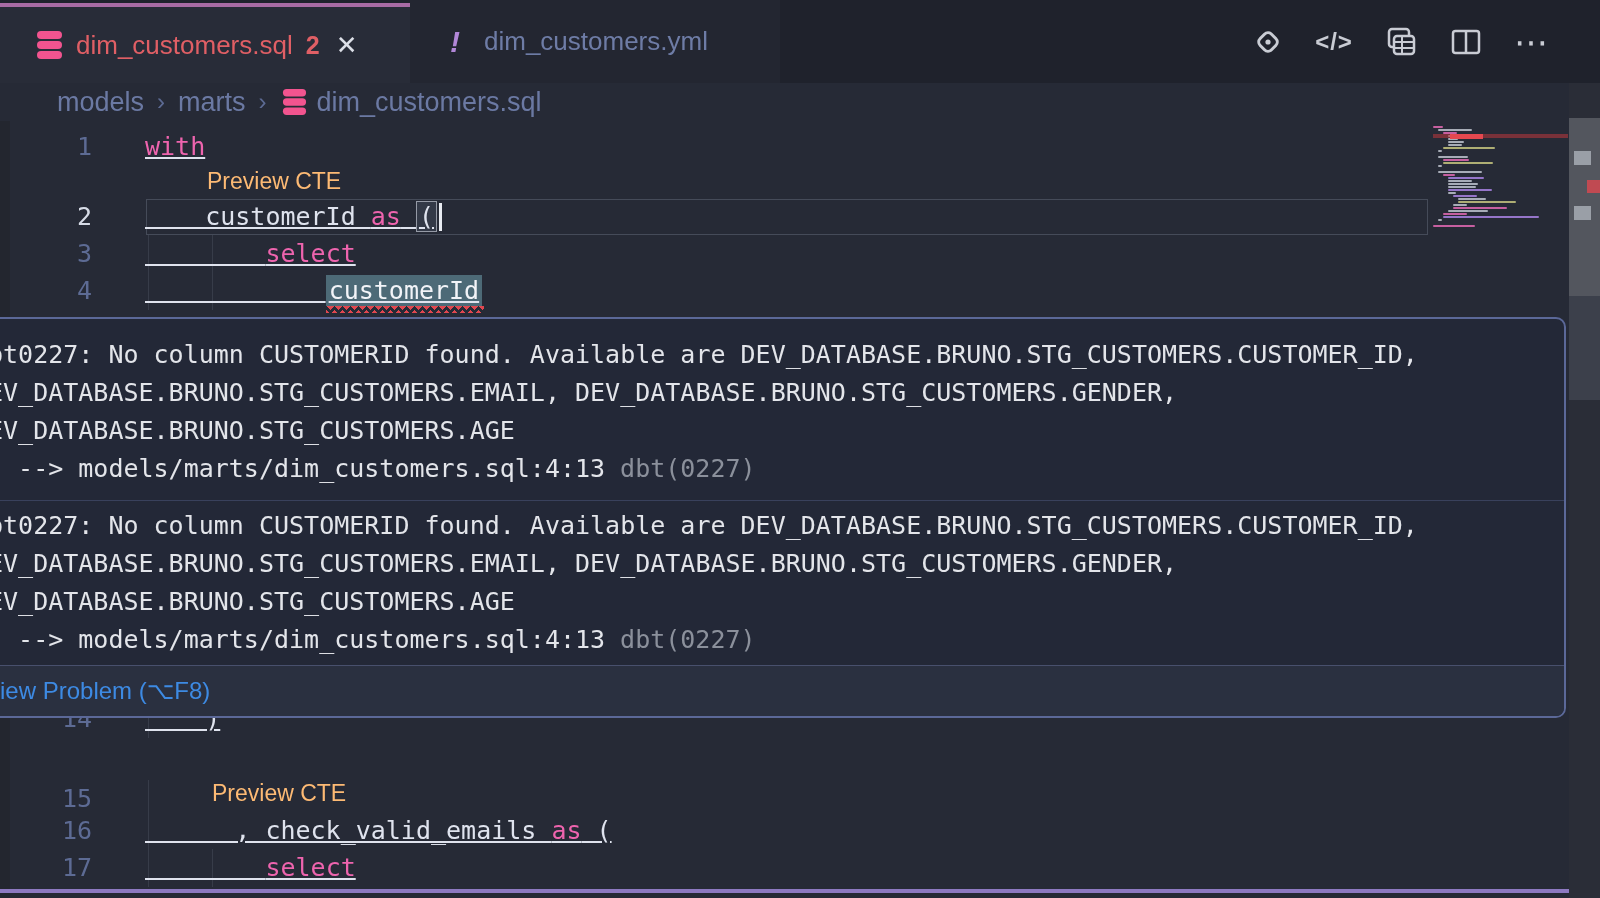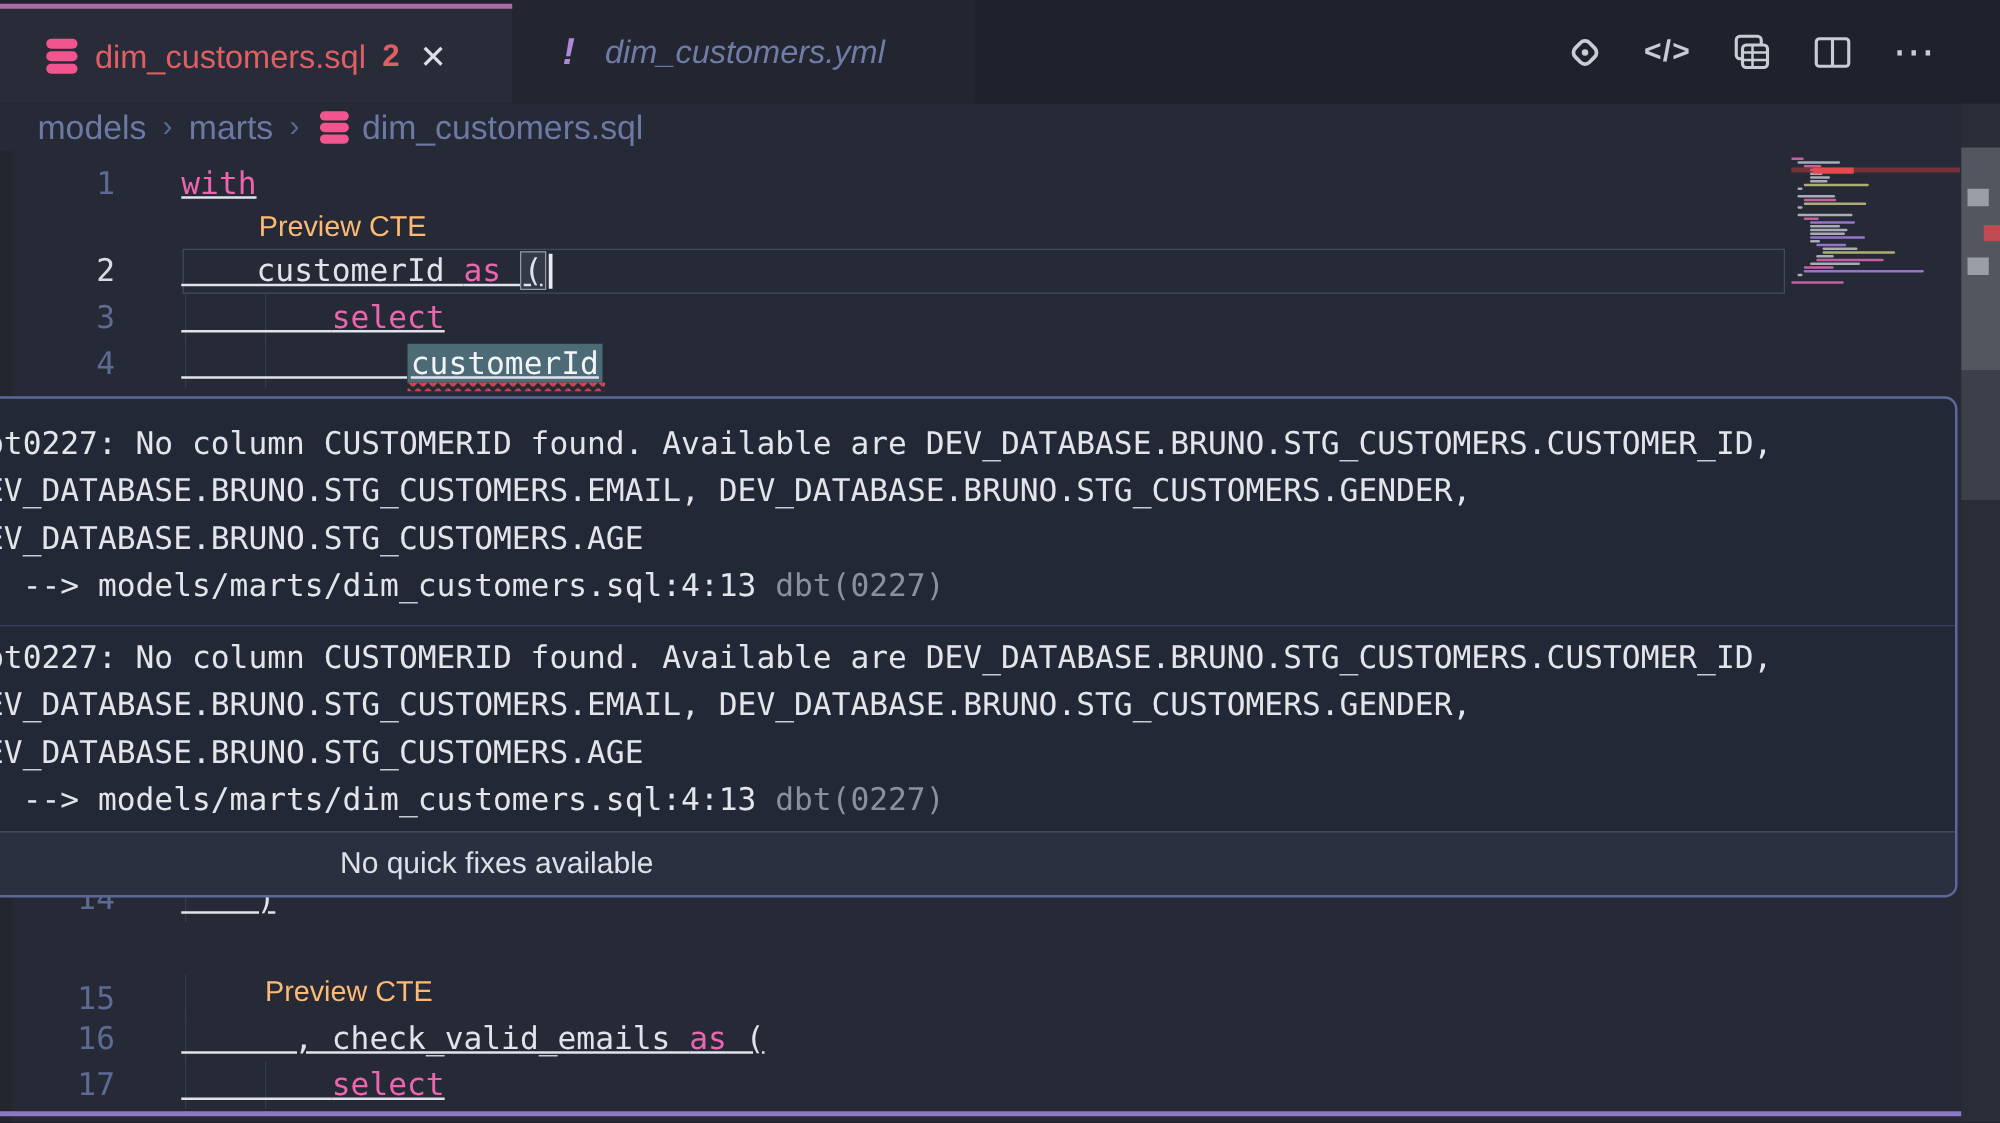"dim_customers.yml" .tab-preview .fname { font-style: italic -> none }
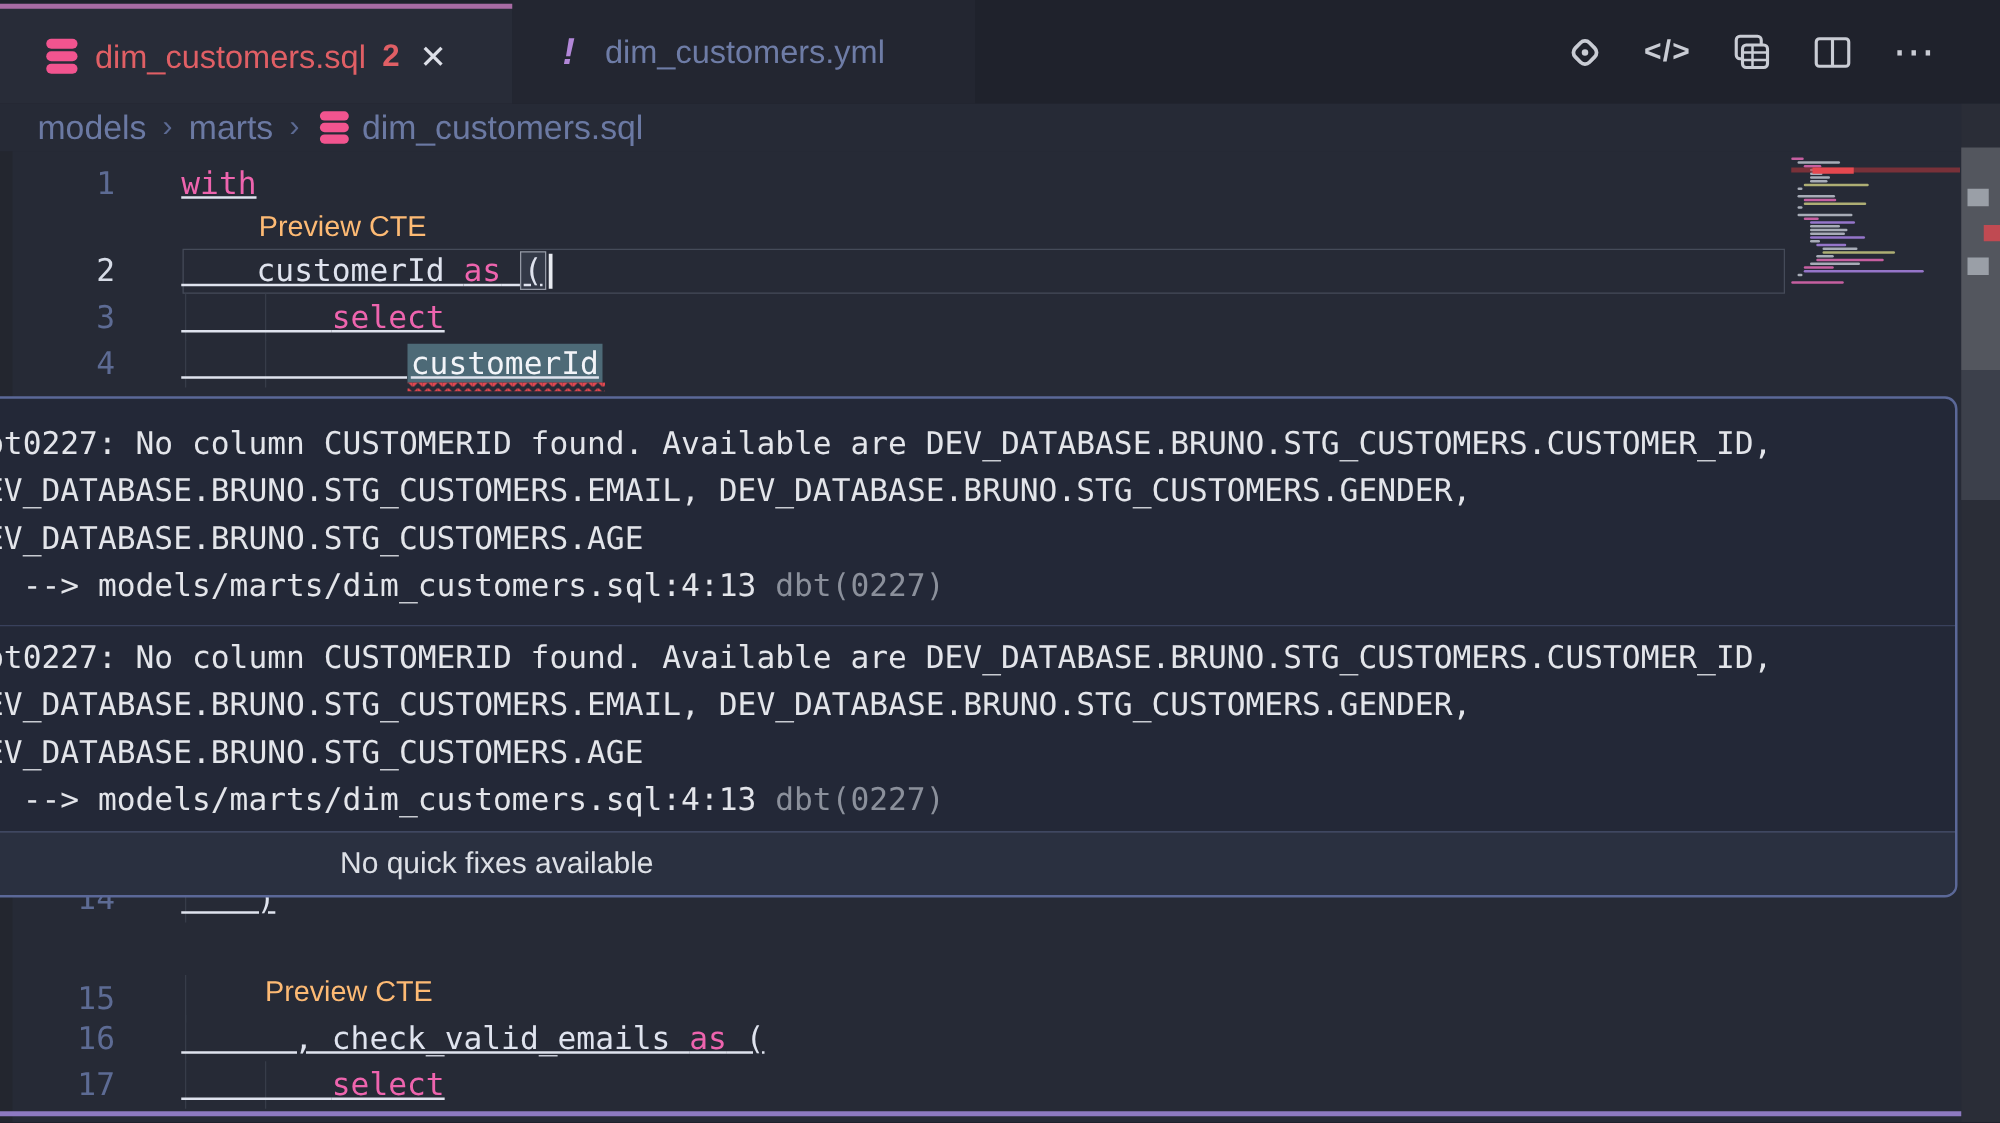"models" .breadcrumb { padding-left: 30px -> 57px }
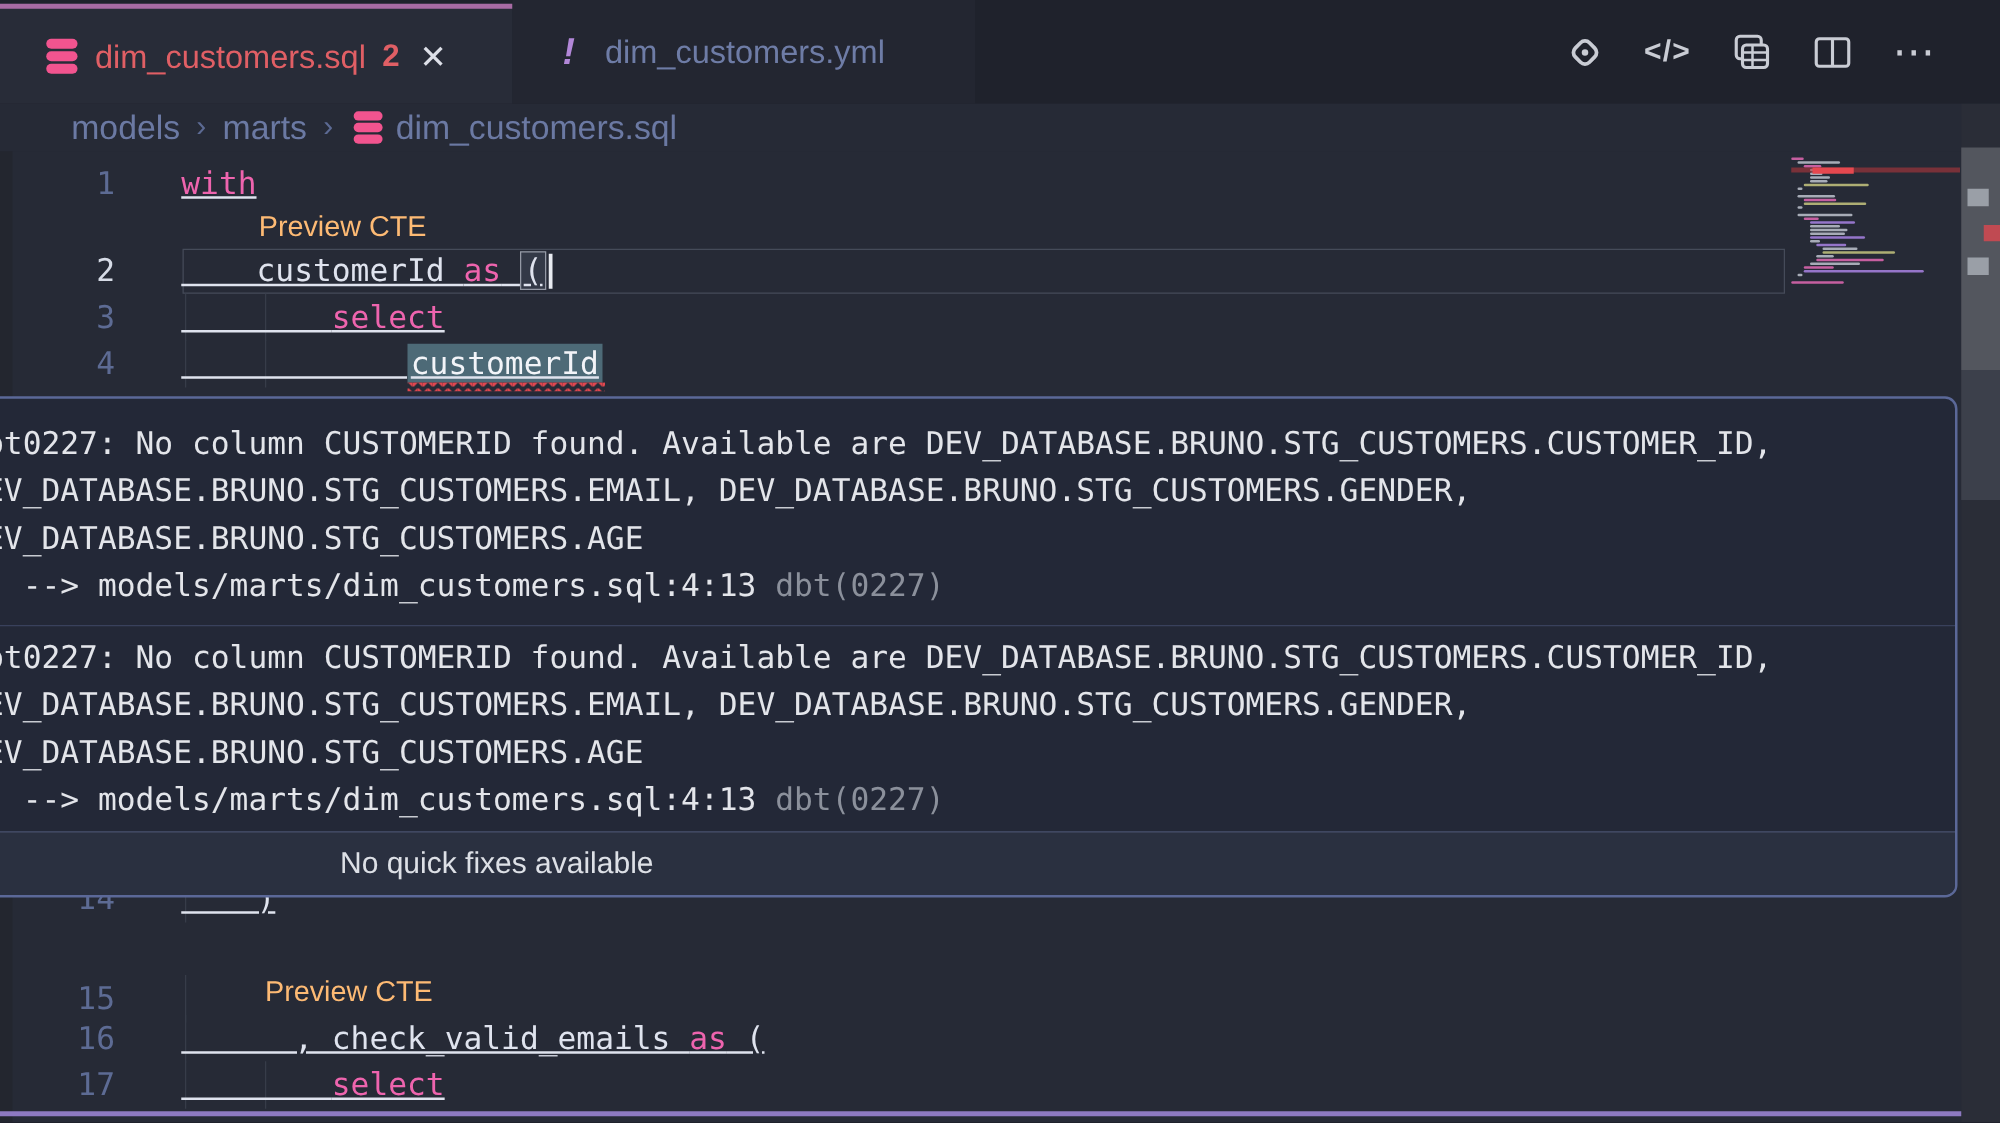"iew Problem (⌥F8)" span.link { html: none -> <span>iew Problem (⌥F8)</span> }
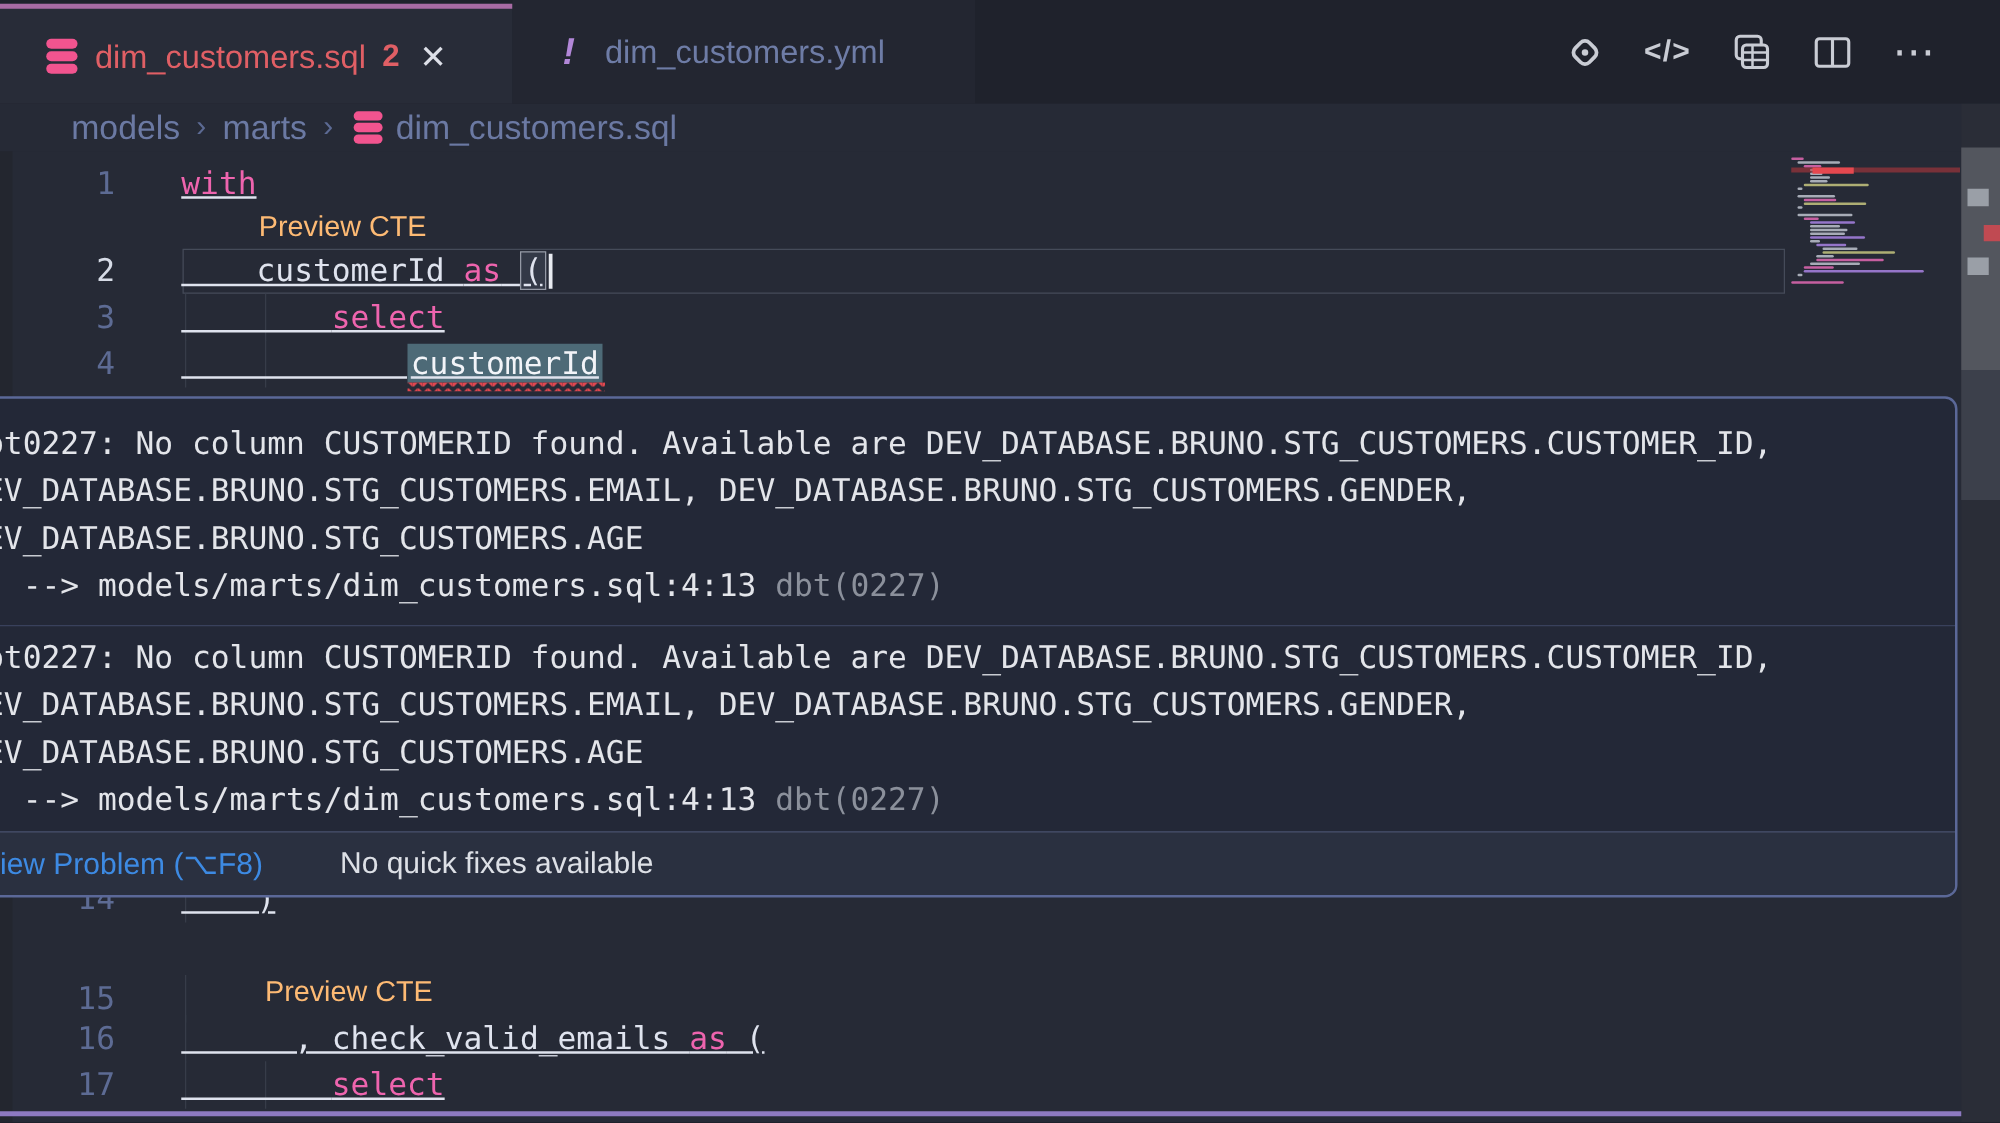"No quick fixes available" span.nofix { html: <span>No quick fixes available</span> -> none }
